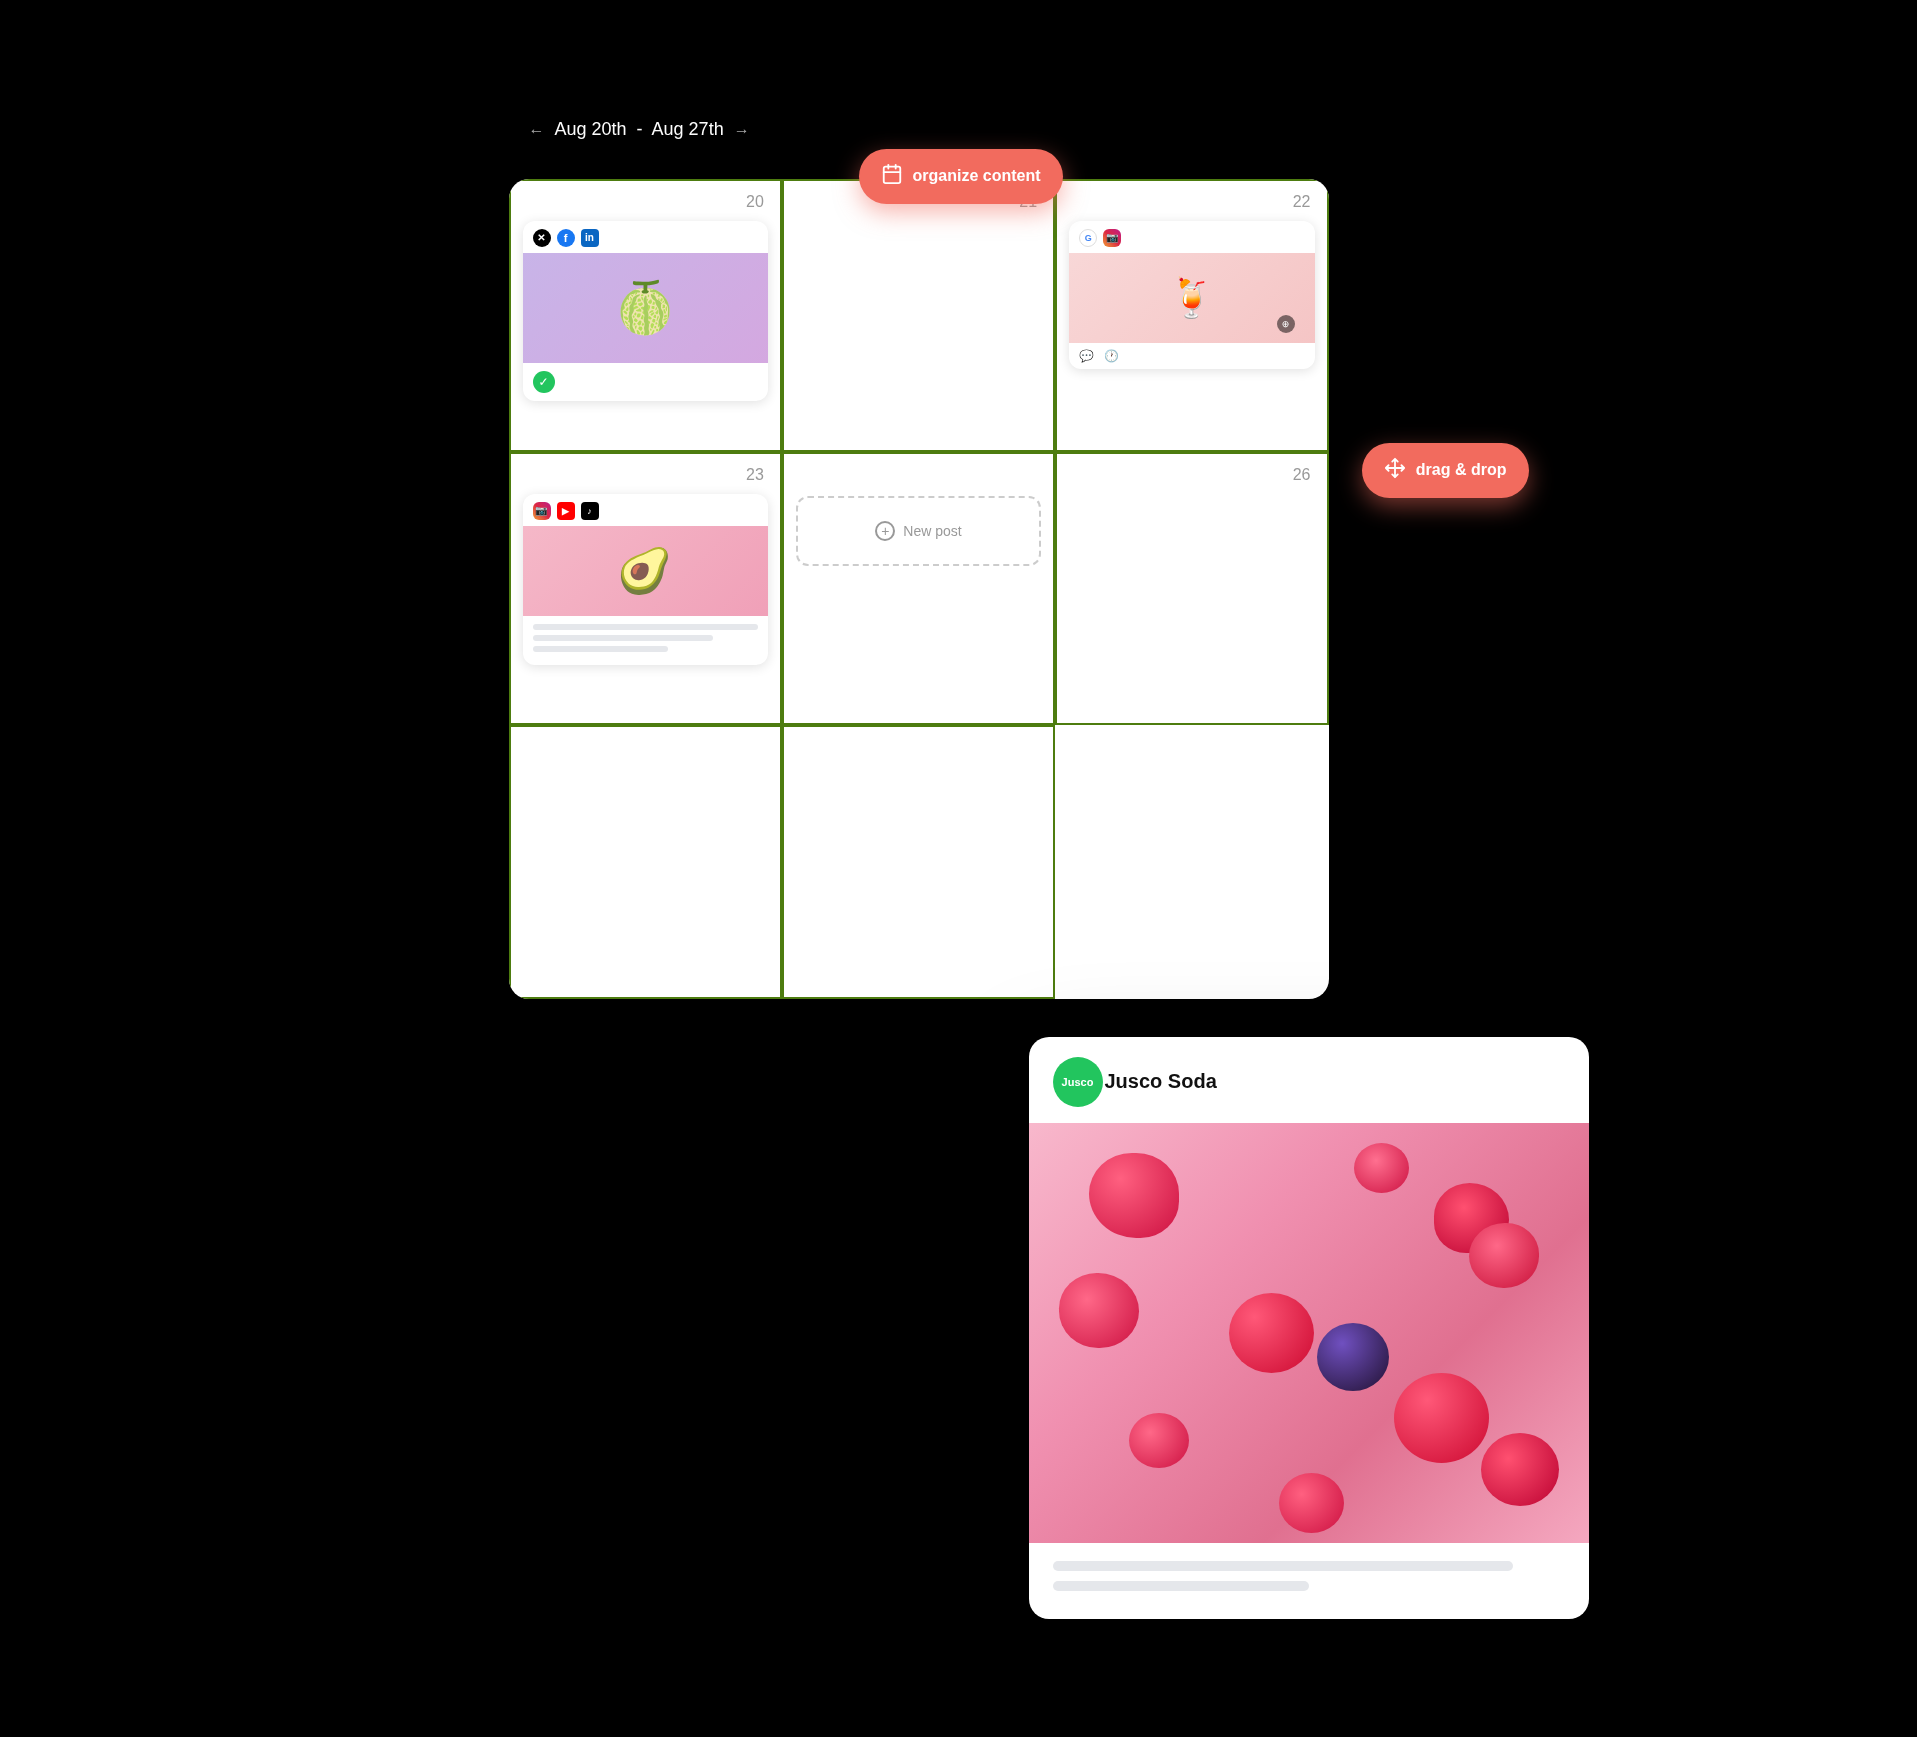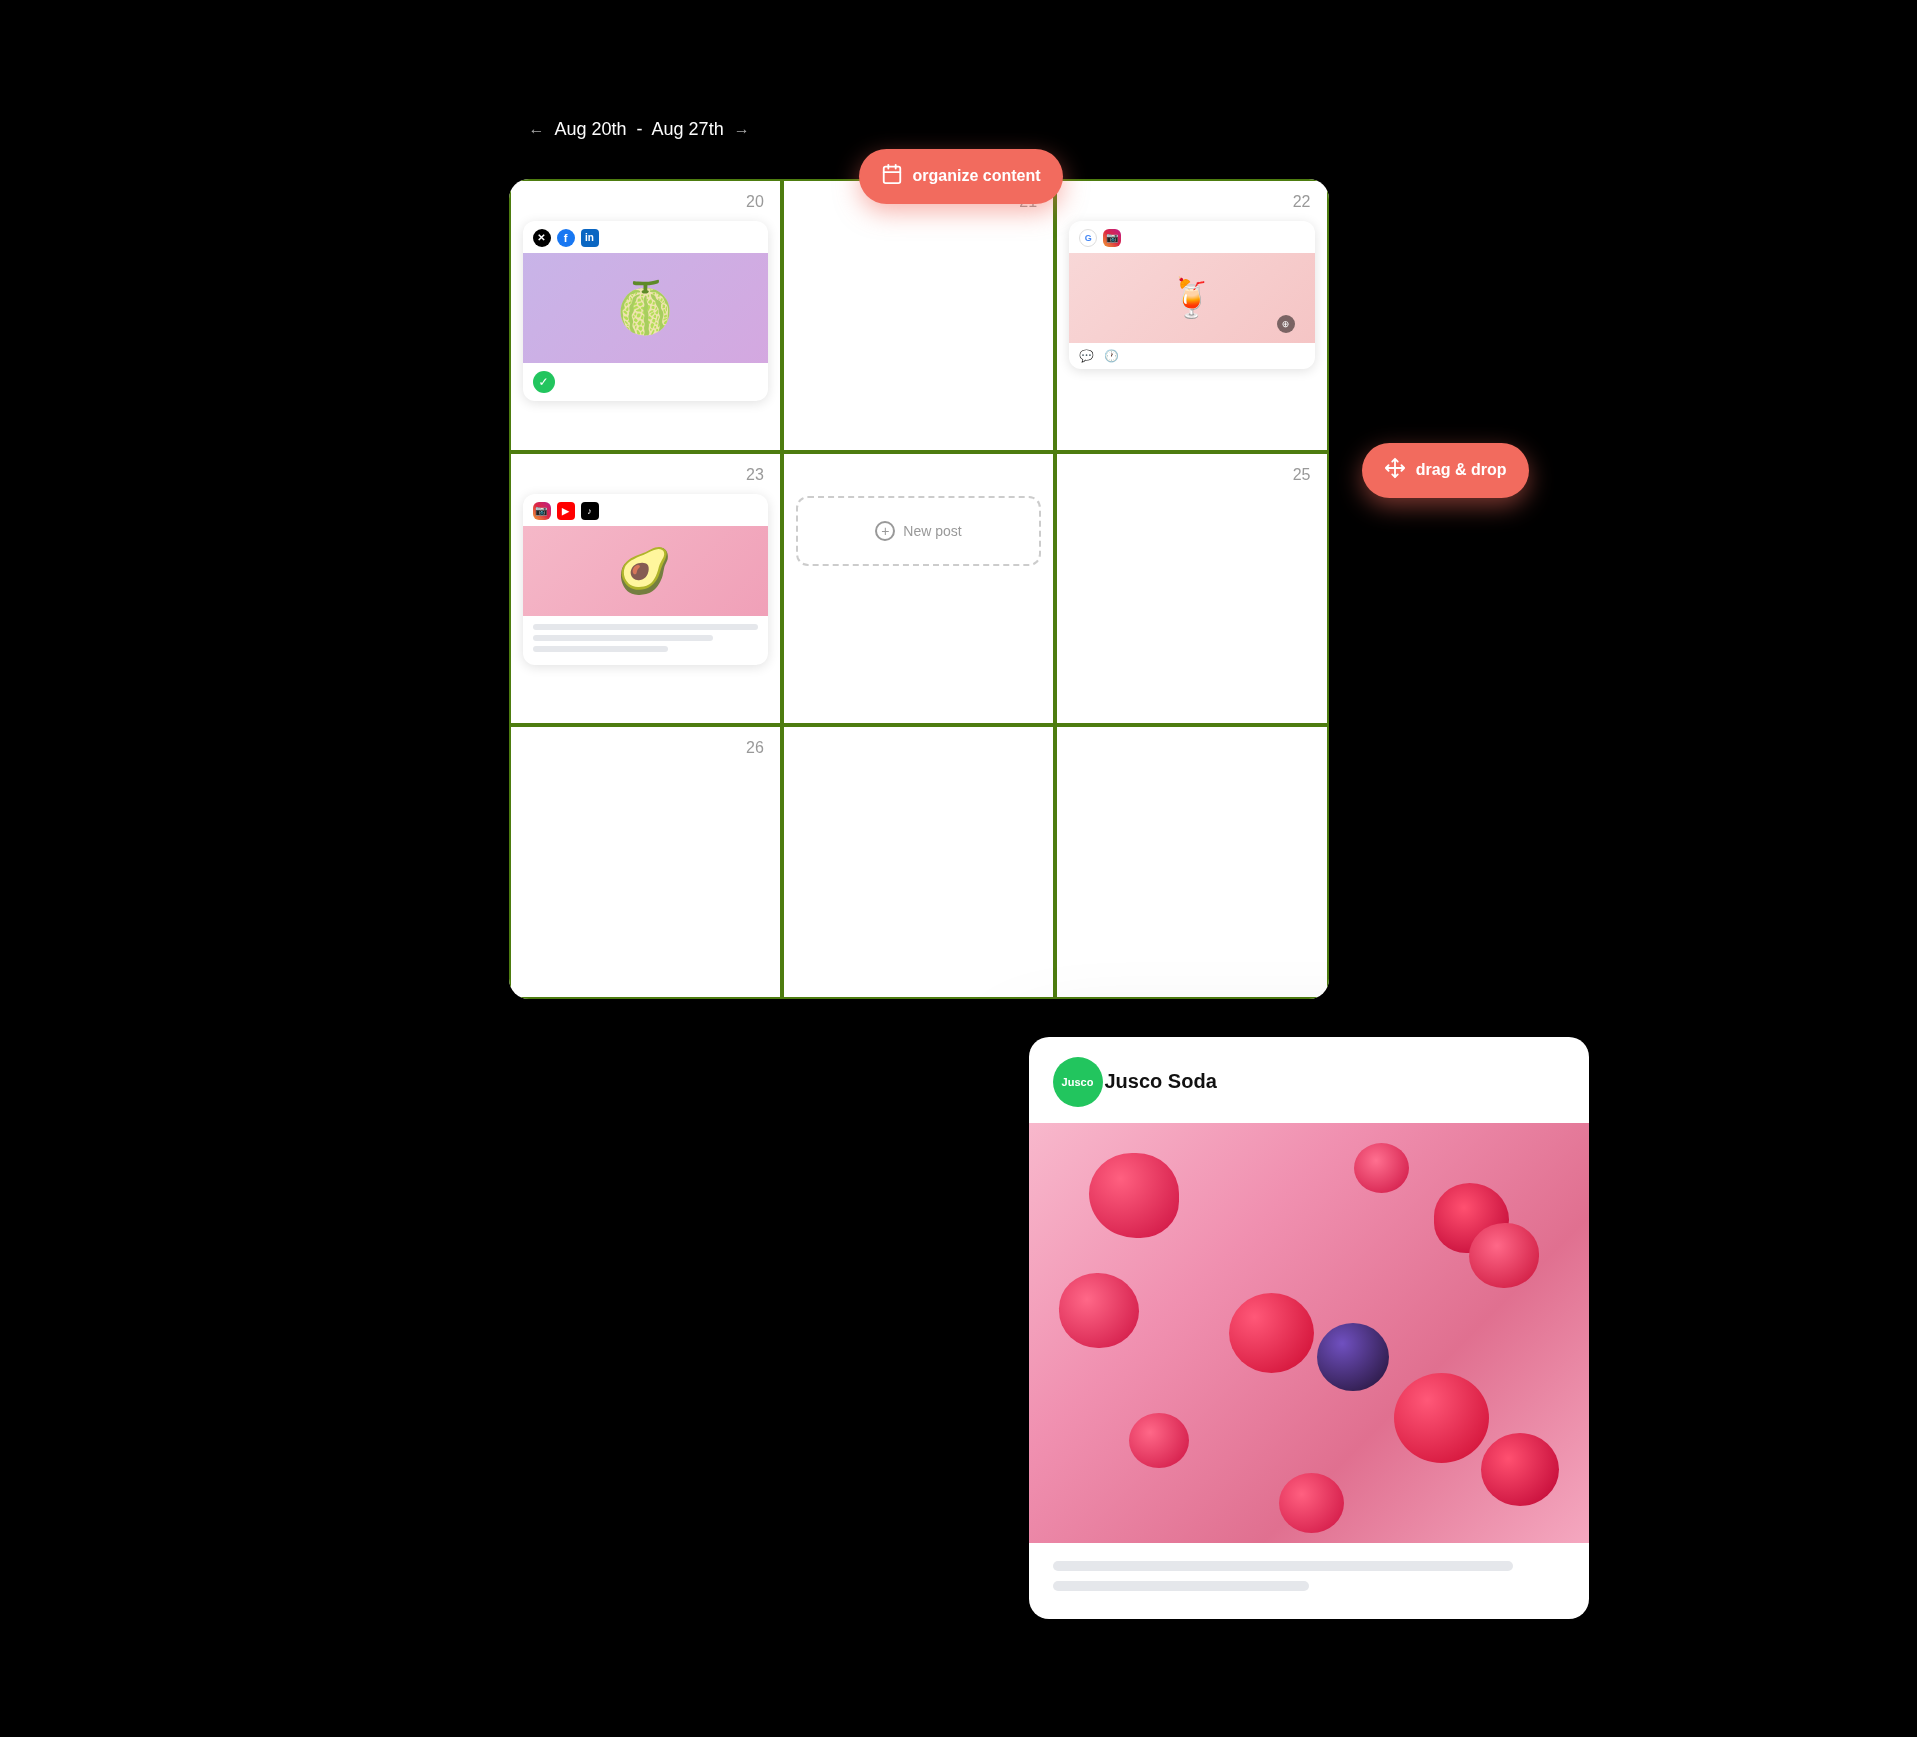"25" div.cal-cell { html: <div> <span>25</span> </div> -> none }
